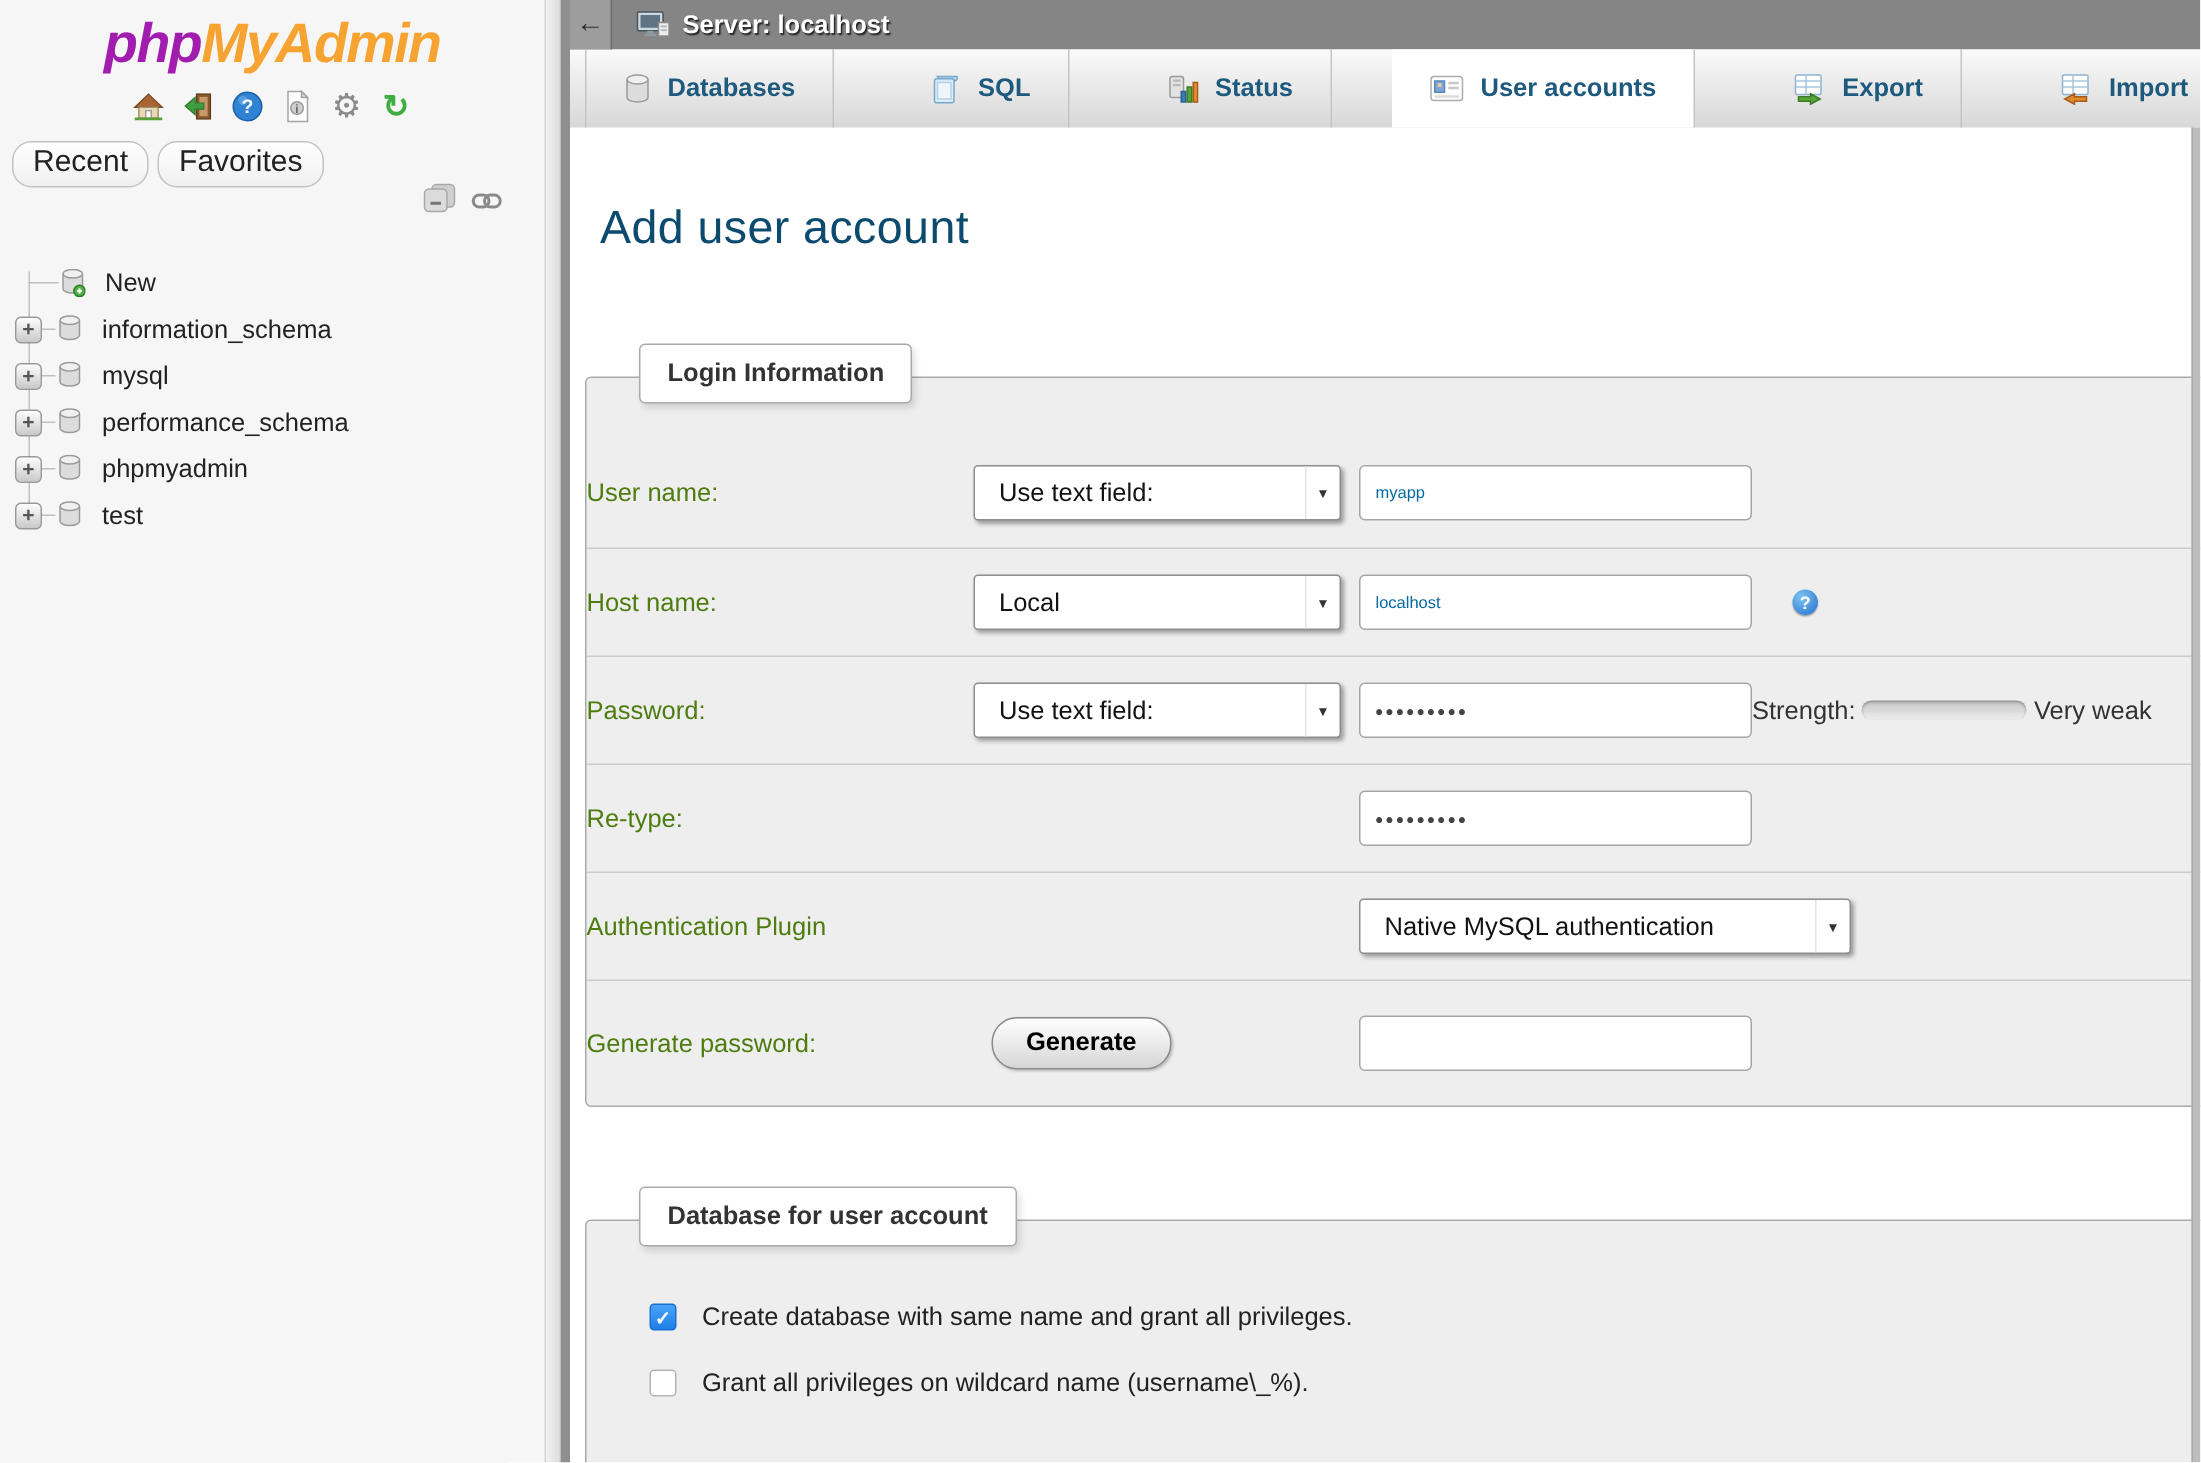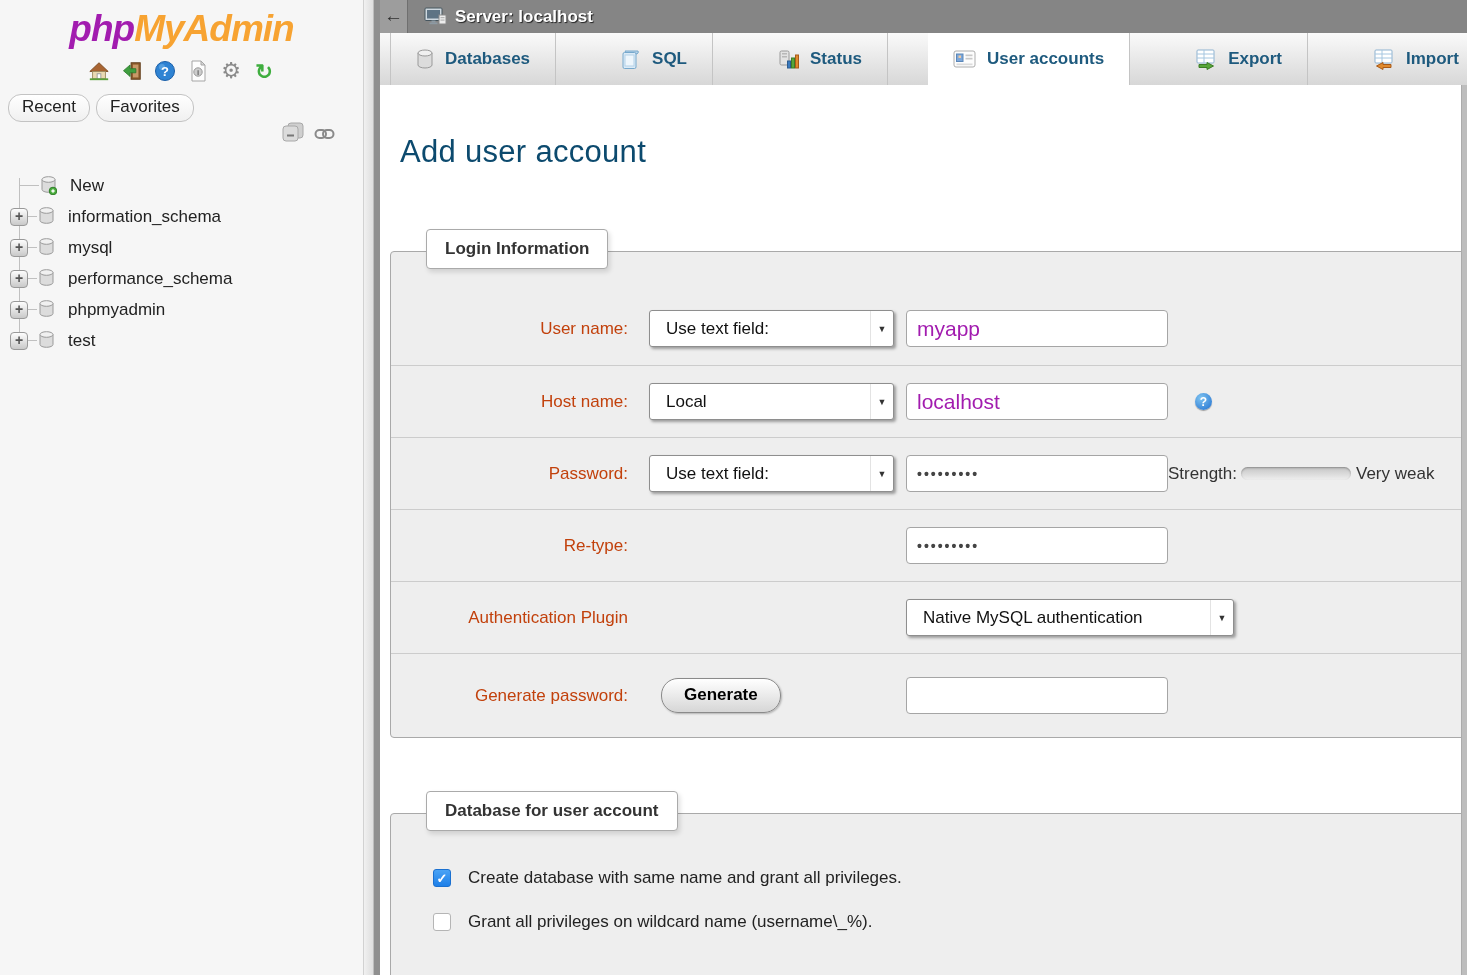"Recent" .pill { font-size: 17px -> 20px }
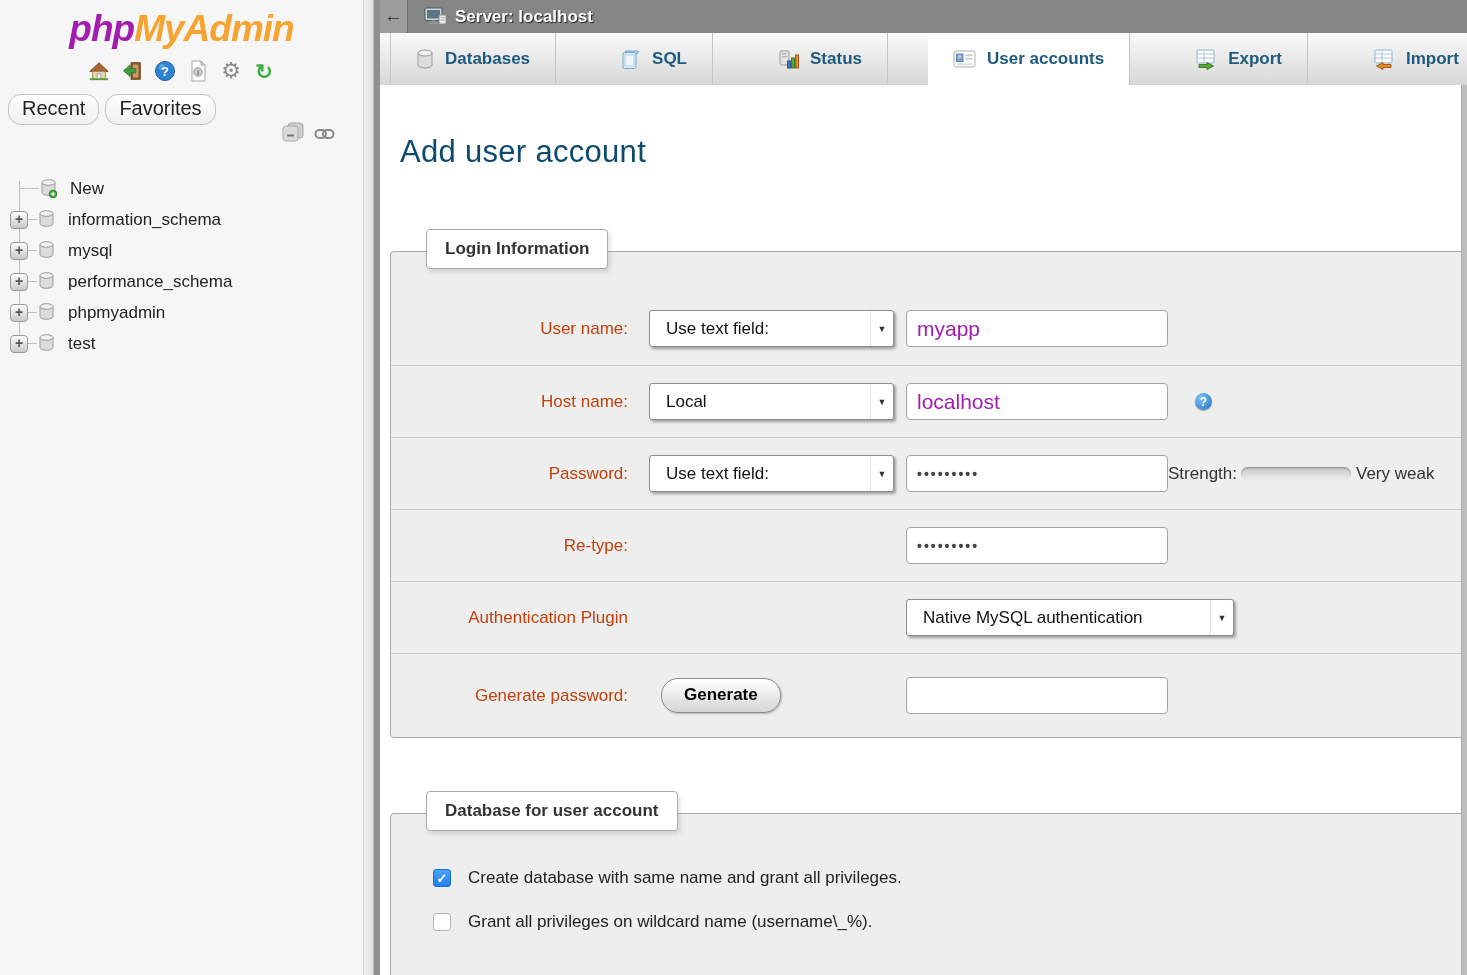"User name:" .lbl { color: #c2410c -> #4d7c0f; text-align: right -> none }
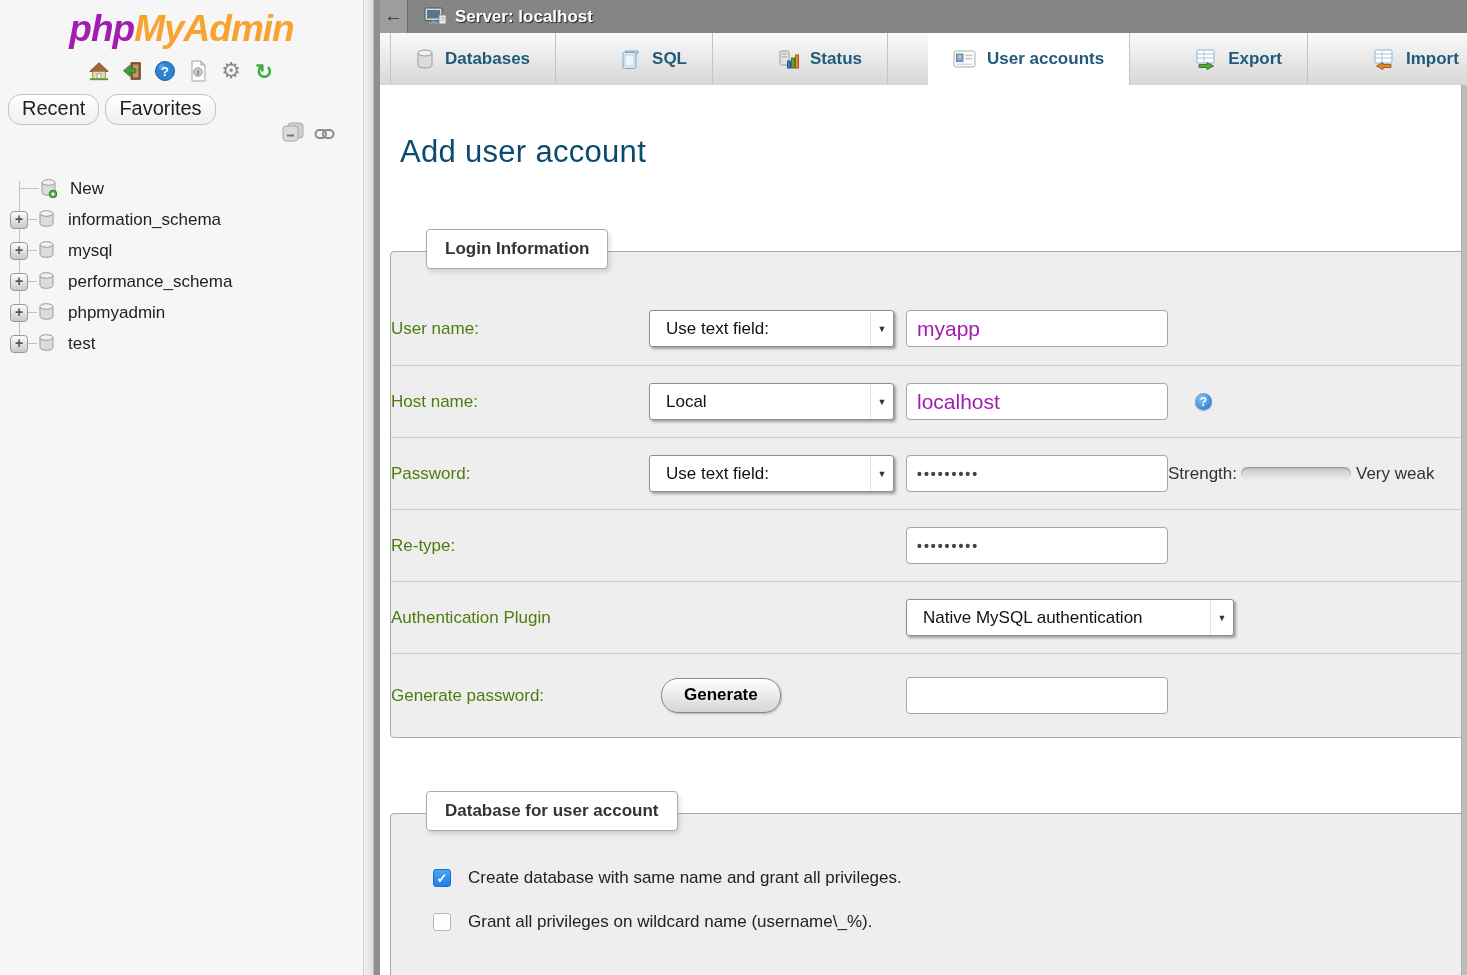"myapp" .inp { color: #a21caf -> #0369a1; font-size: 21px -> 11px }
